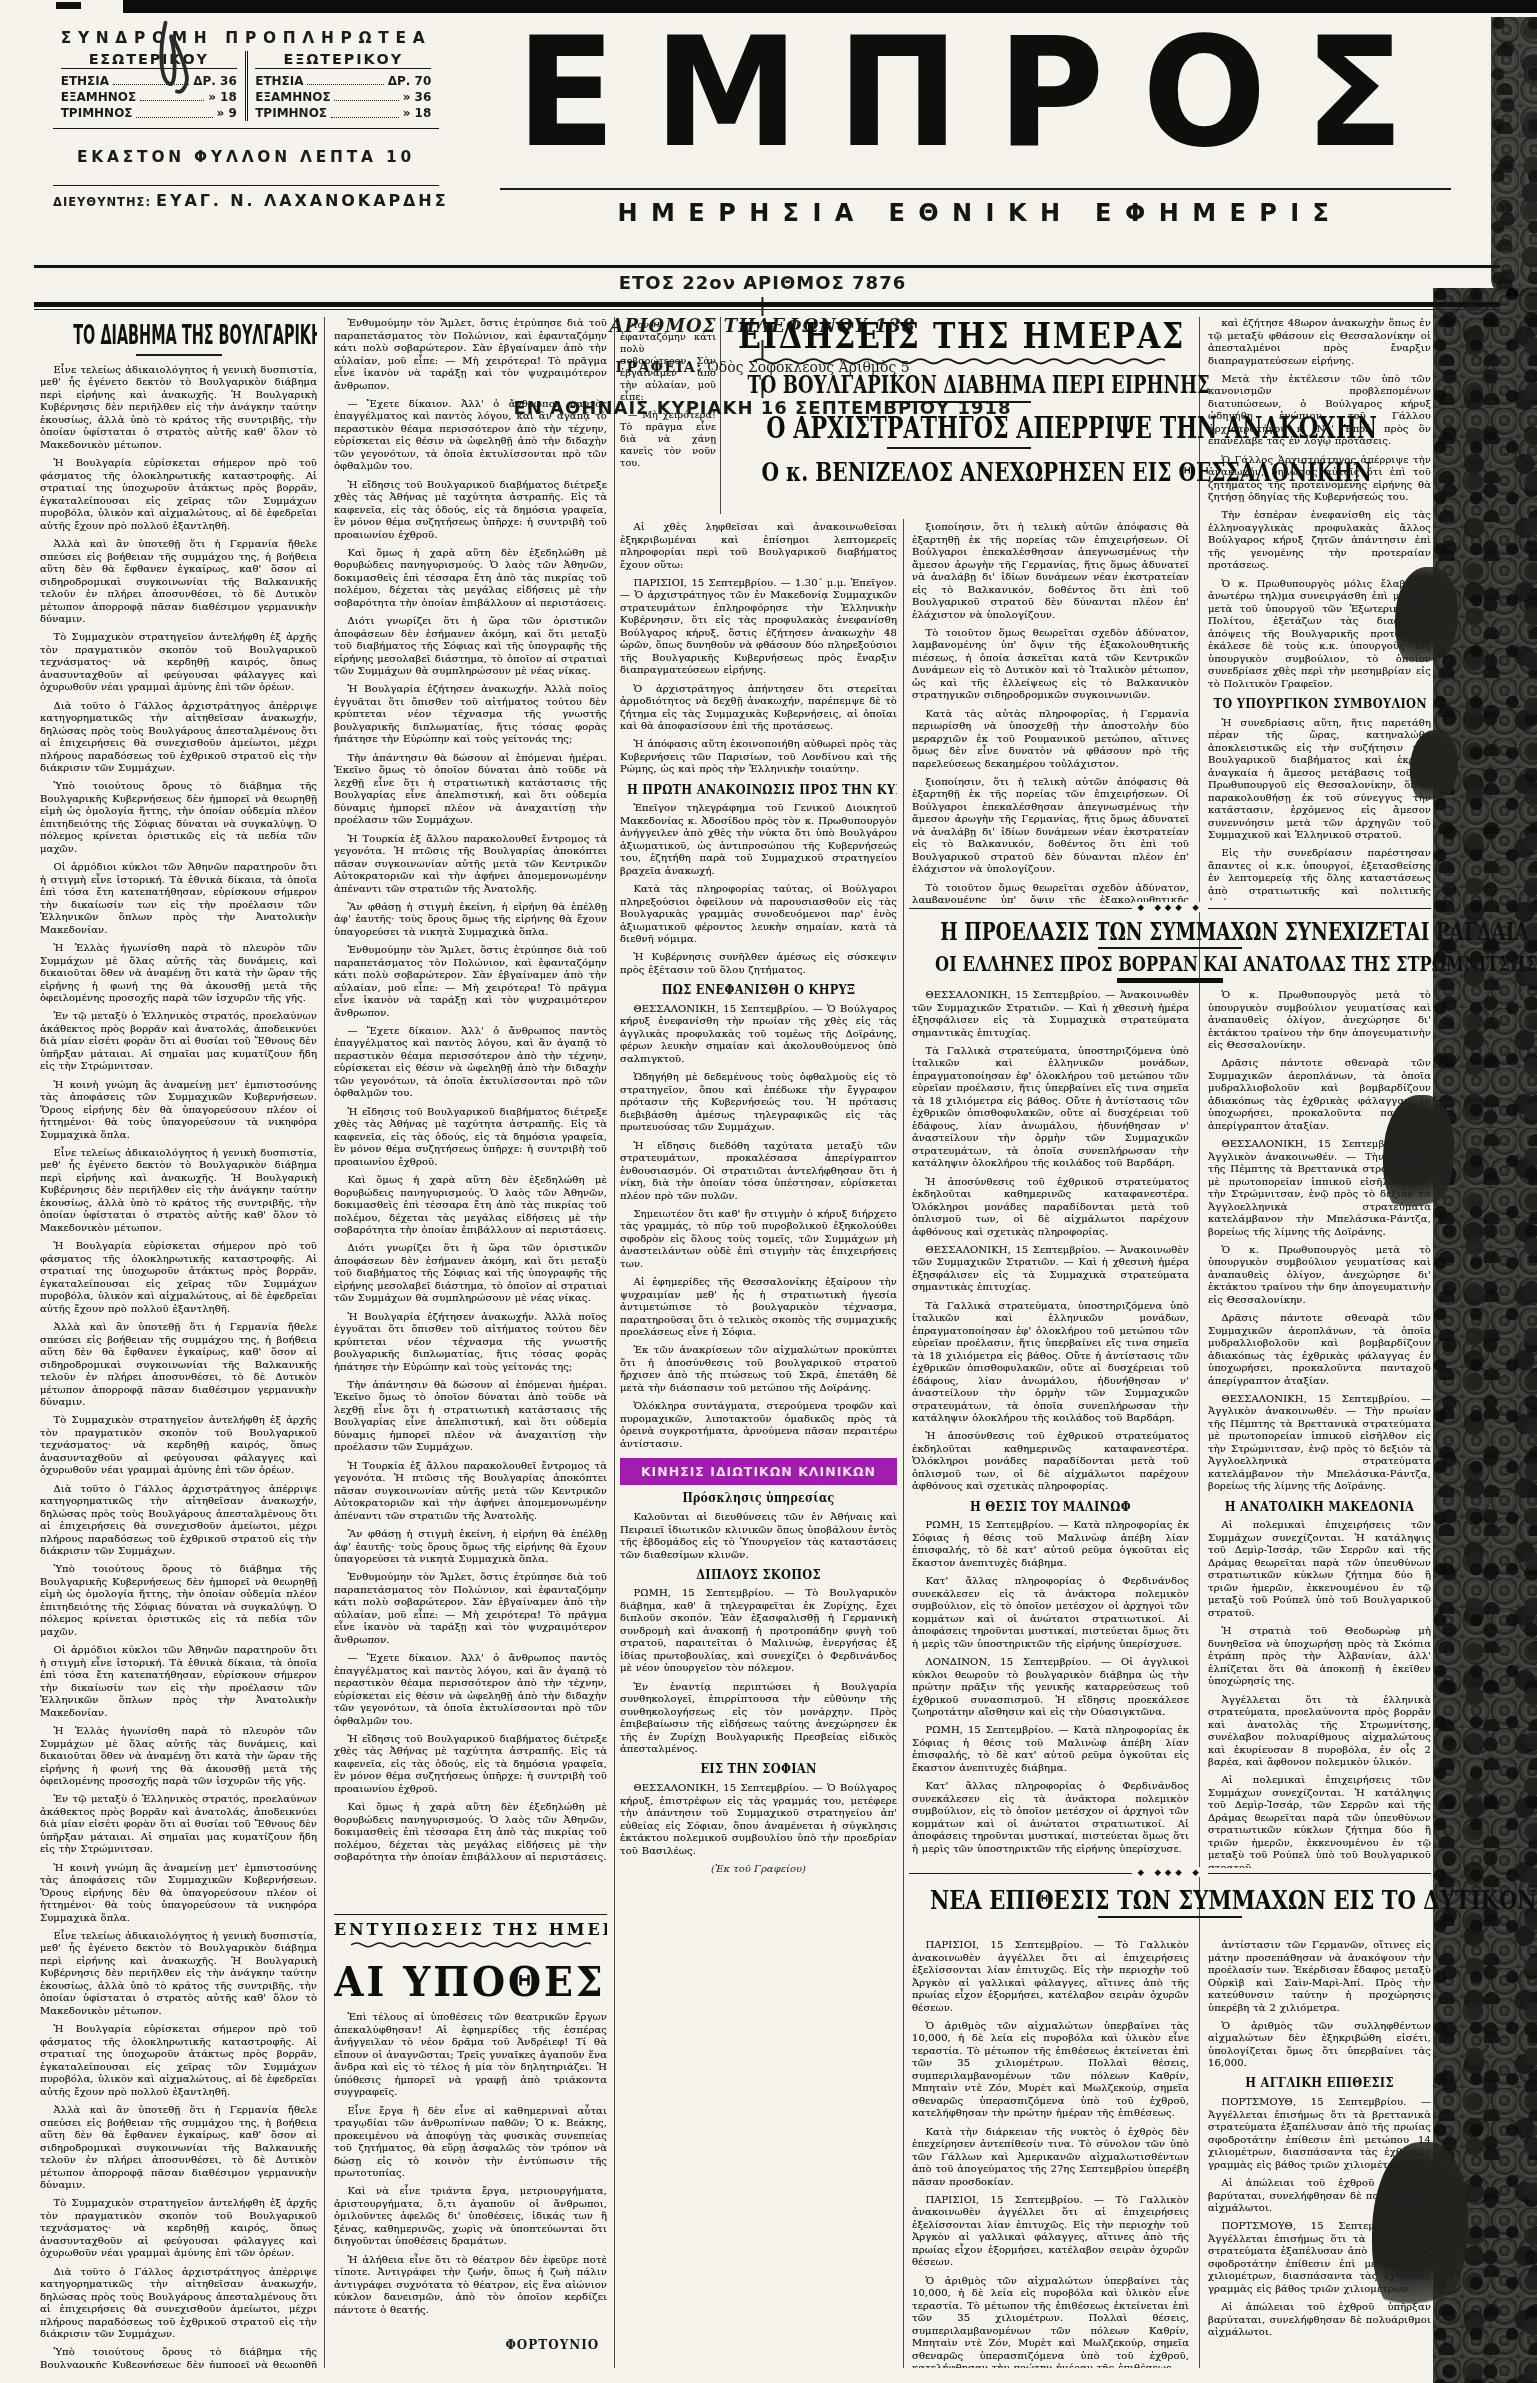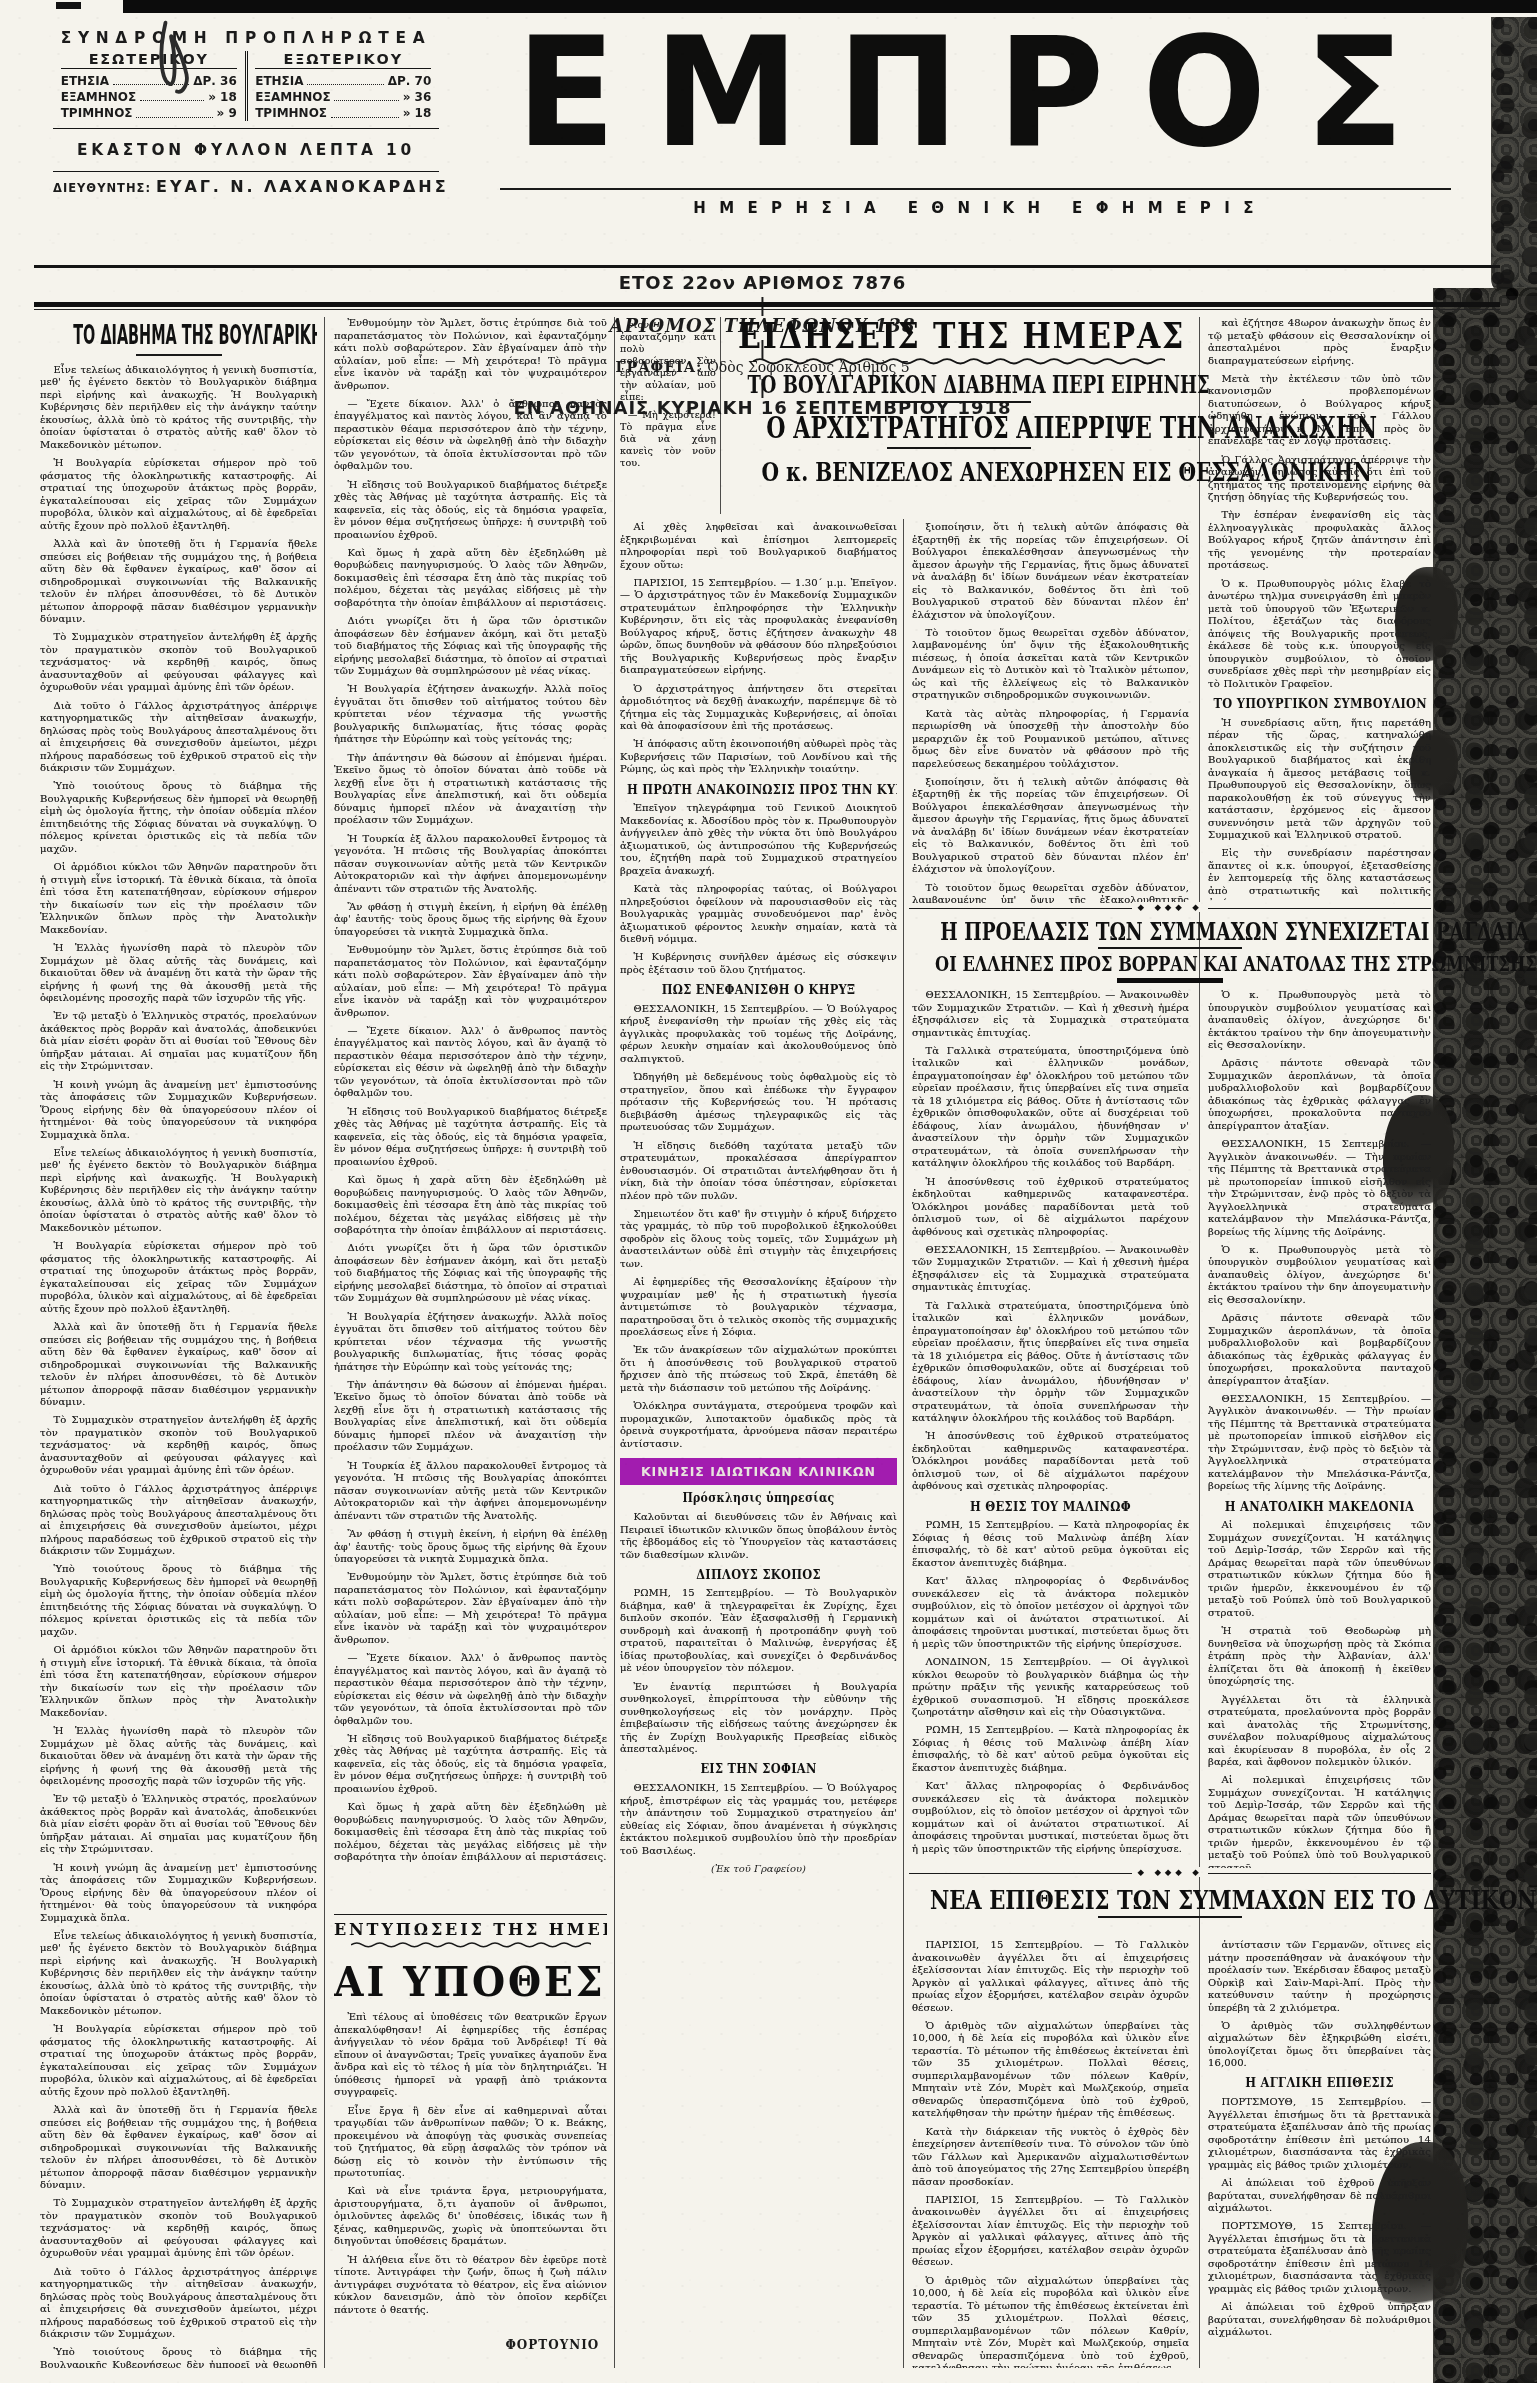"ΕΚΑΣΤΟΝ ΦΥΛΛΟΝ ΛΕΠΤΑ 10" .perissue { padding: 12px 0 -> 19px 0 }
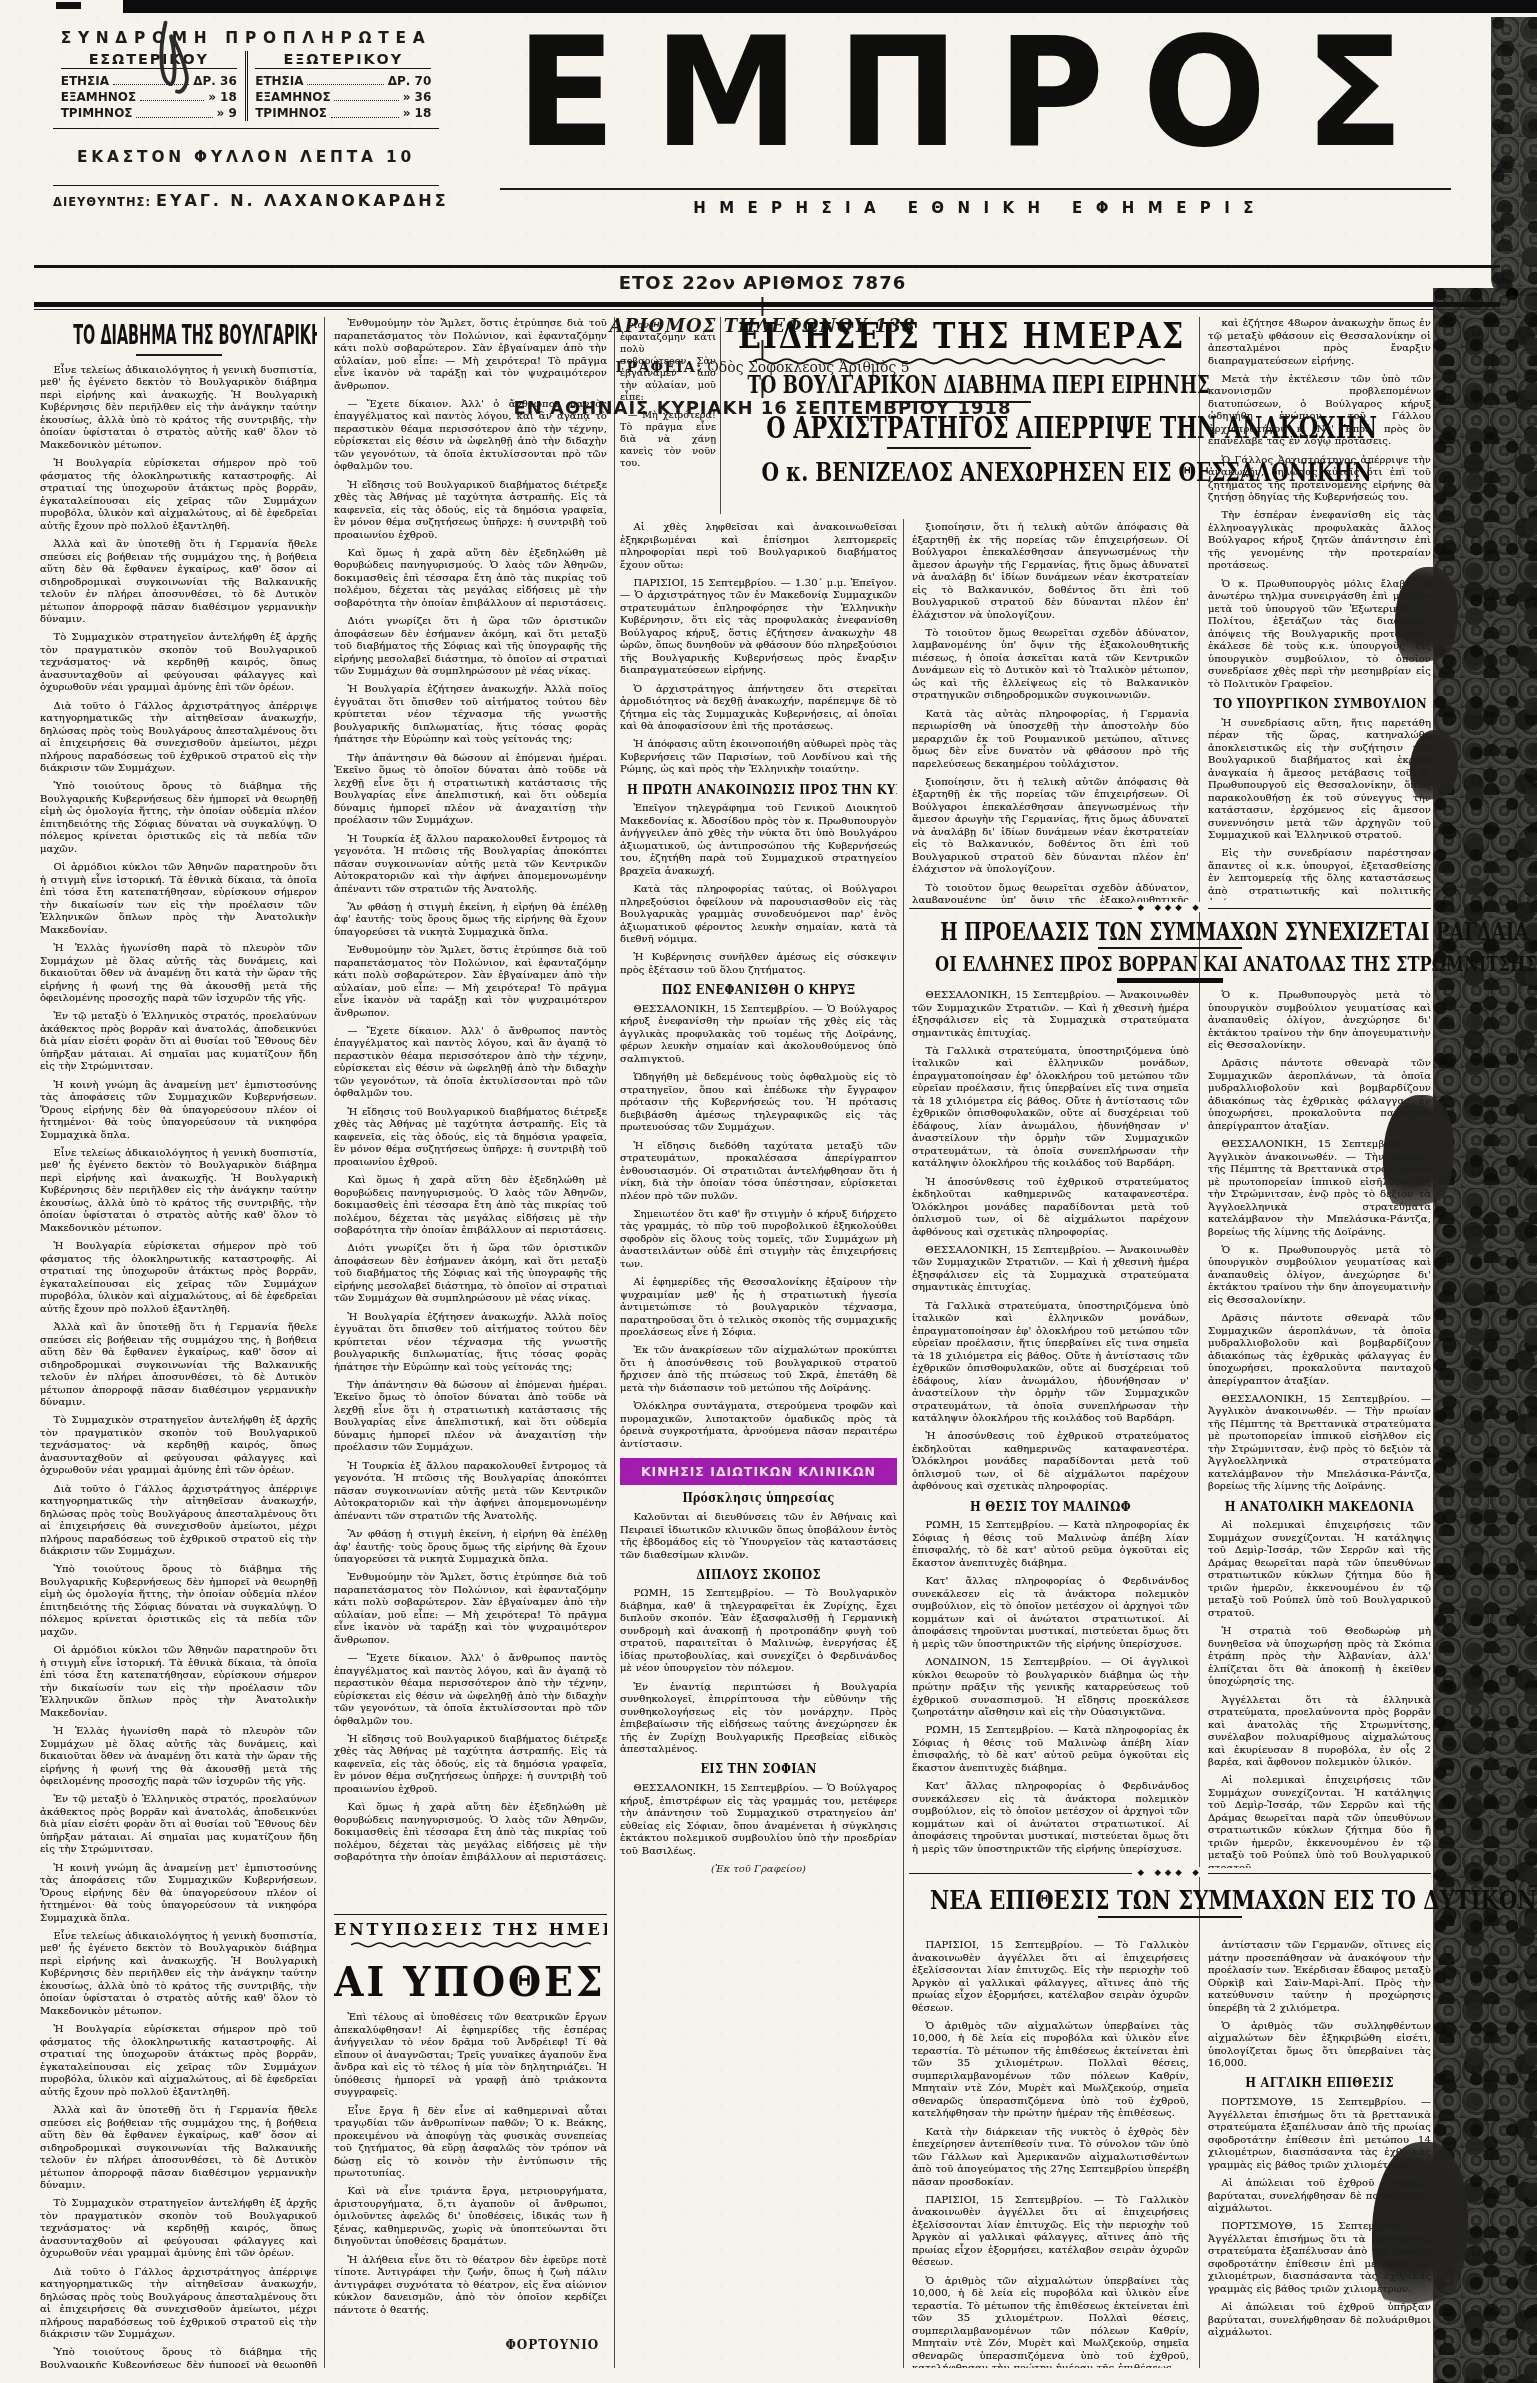"ΗΜΕΡΗΣΙΑ ΕΘΝΙΚΗ ΕΦΗΜΕΡΙΣ" .tagline { font-size: 15px -> 24px }
